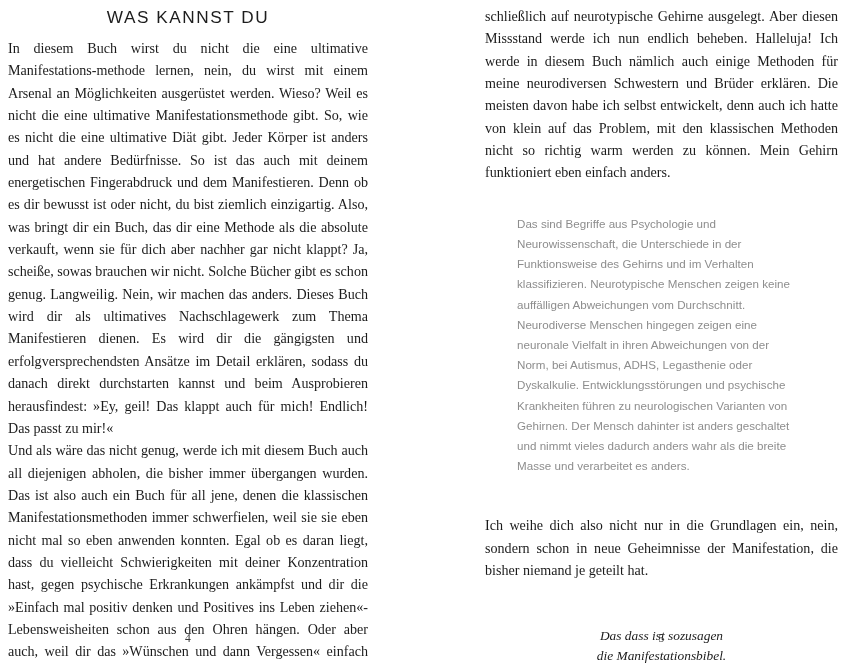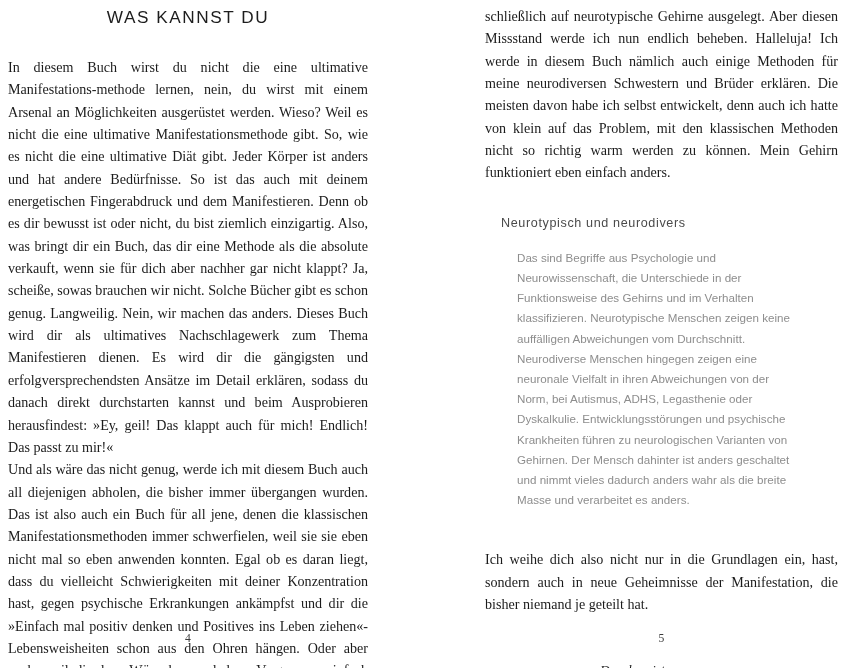"In diesem Buch wirst du" .body-text.first { margin-top: 27px -> 8px }
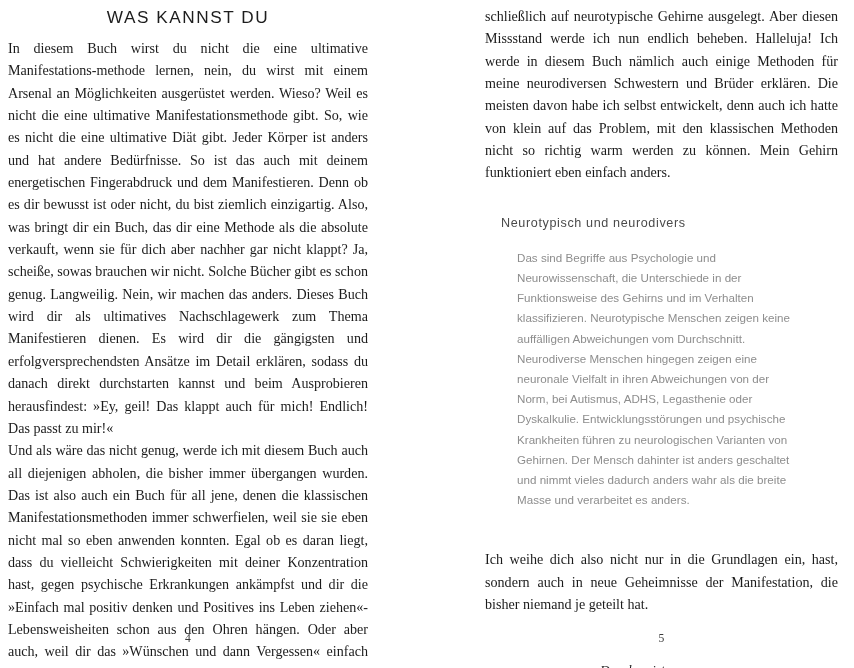"Neurotypisch und neurodivers" div.callout-title { html: <div>Neurotypisch und neurodivers</div> -> none }
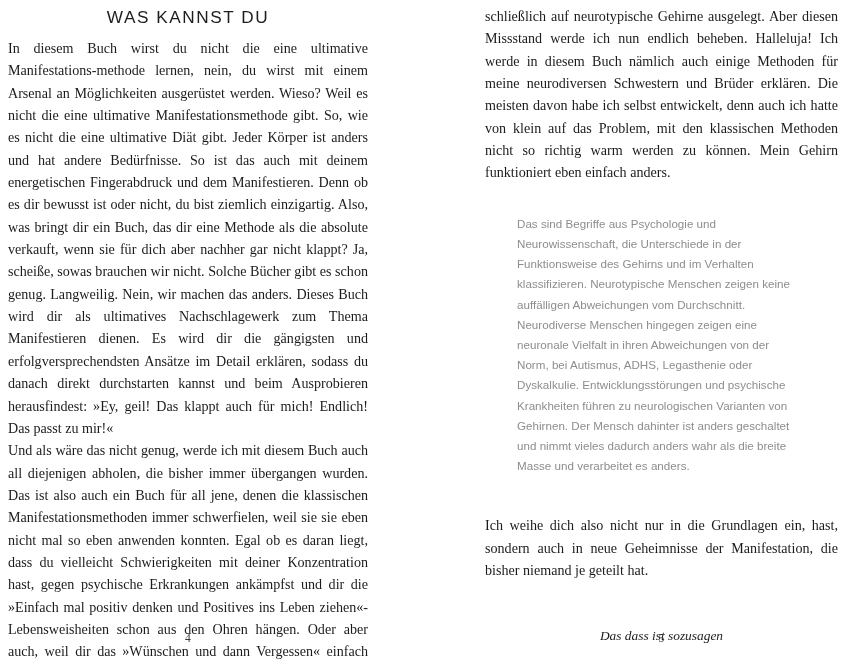"Ich weihe dich also nicht" p.body-text { text: hast, sondern auch -> nein, sondern schon }
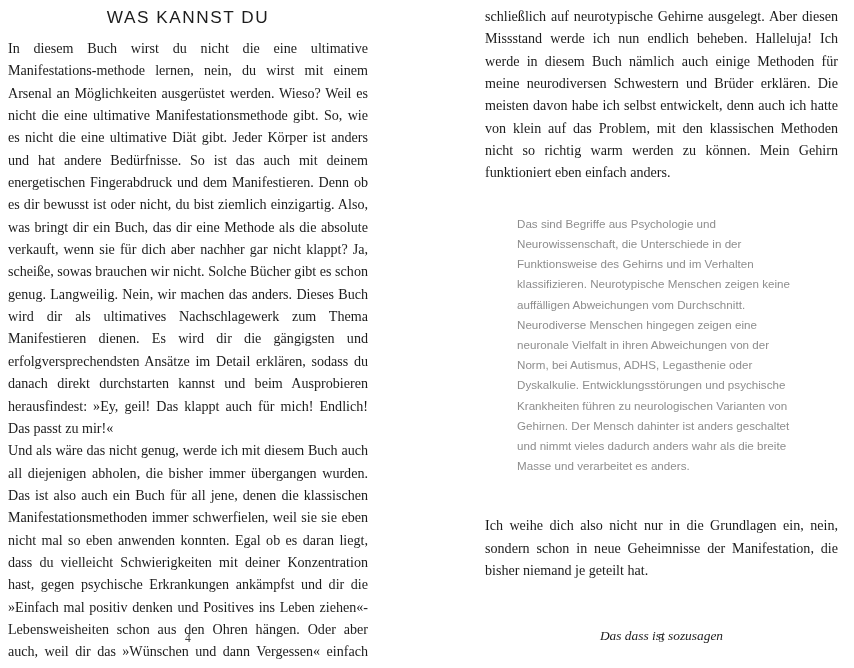"die Manifestationsbibel." span { html: none -> <span>die Manifestationsbibel.</span> }
